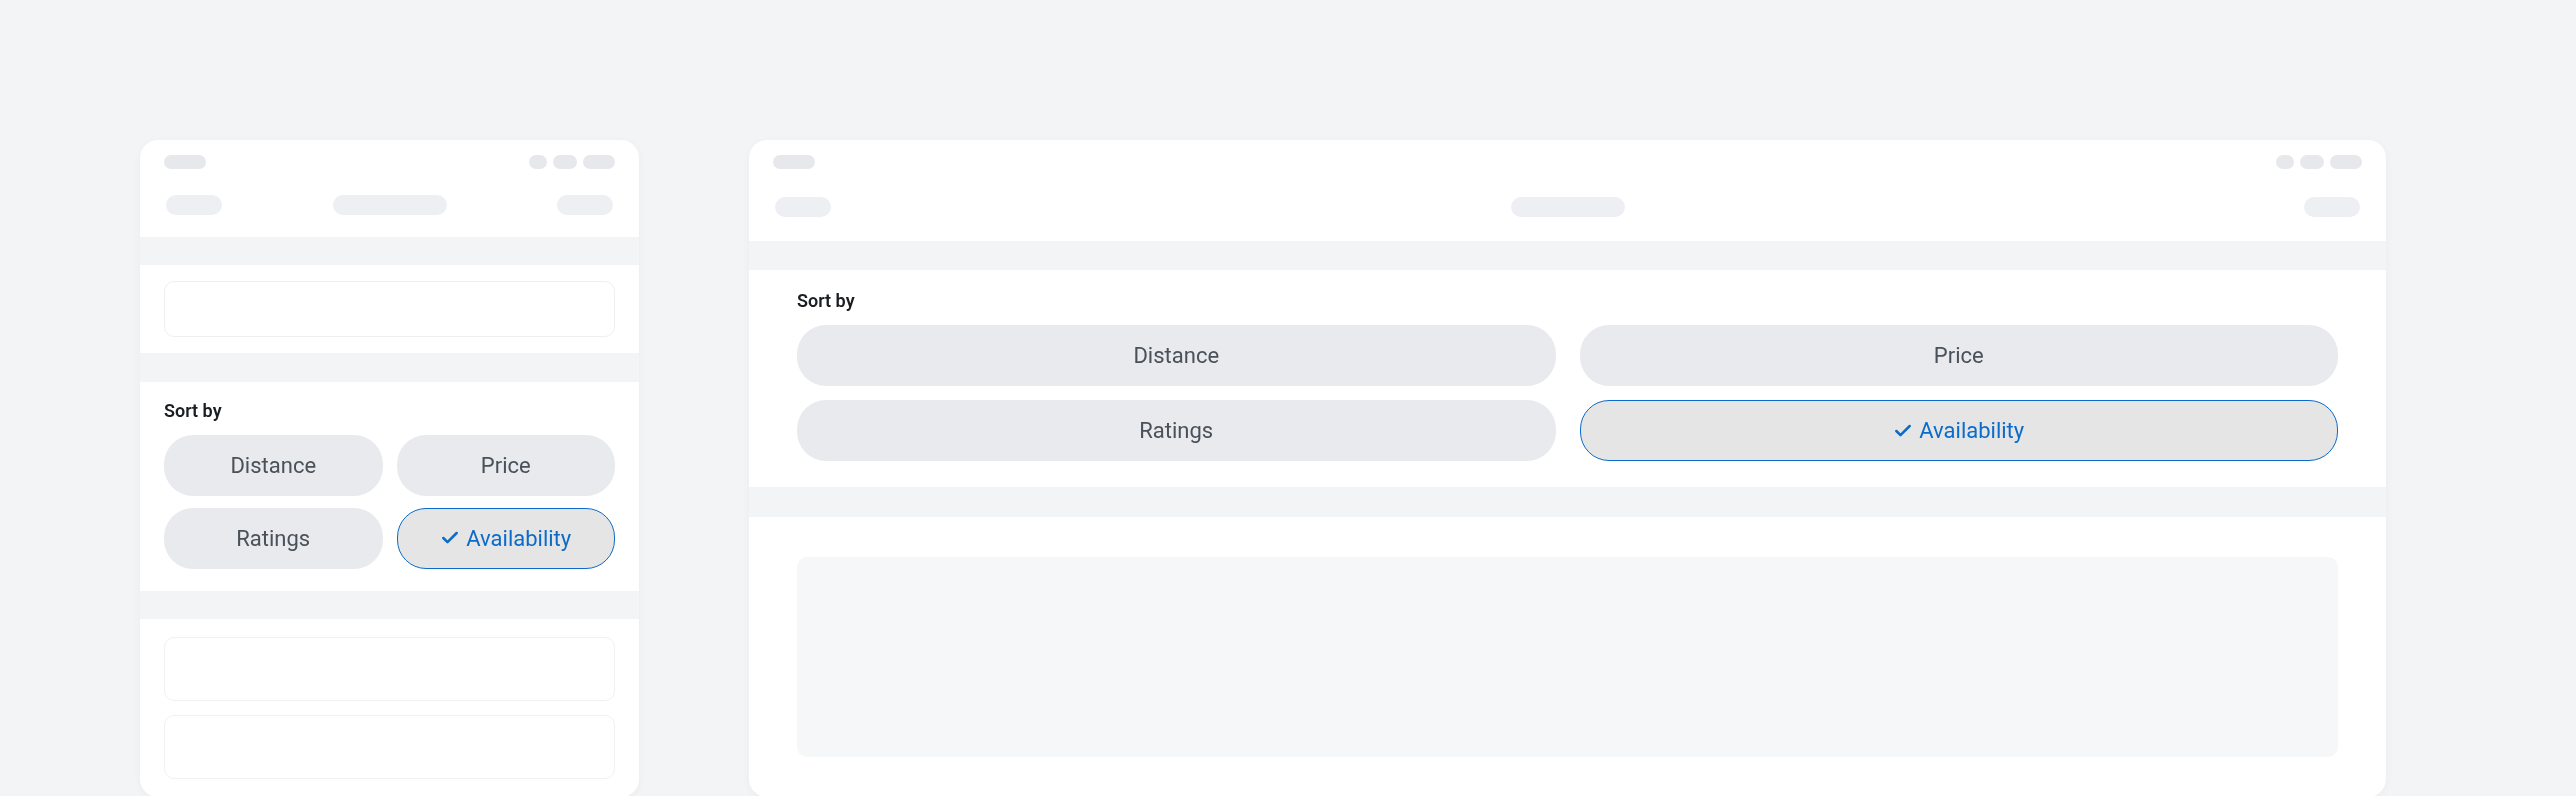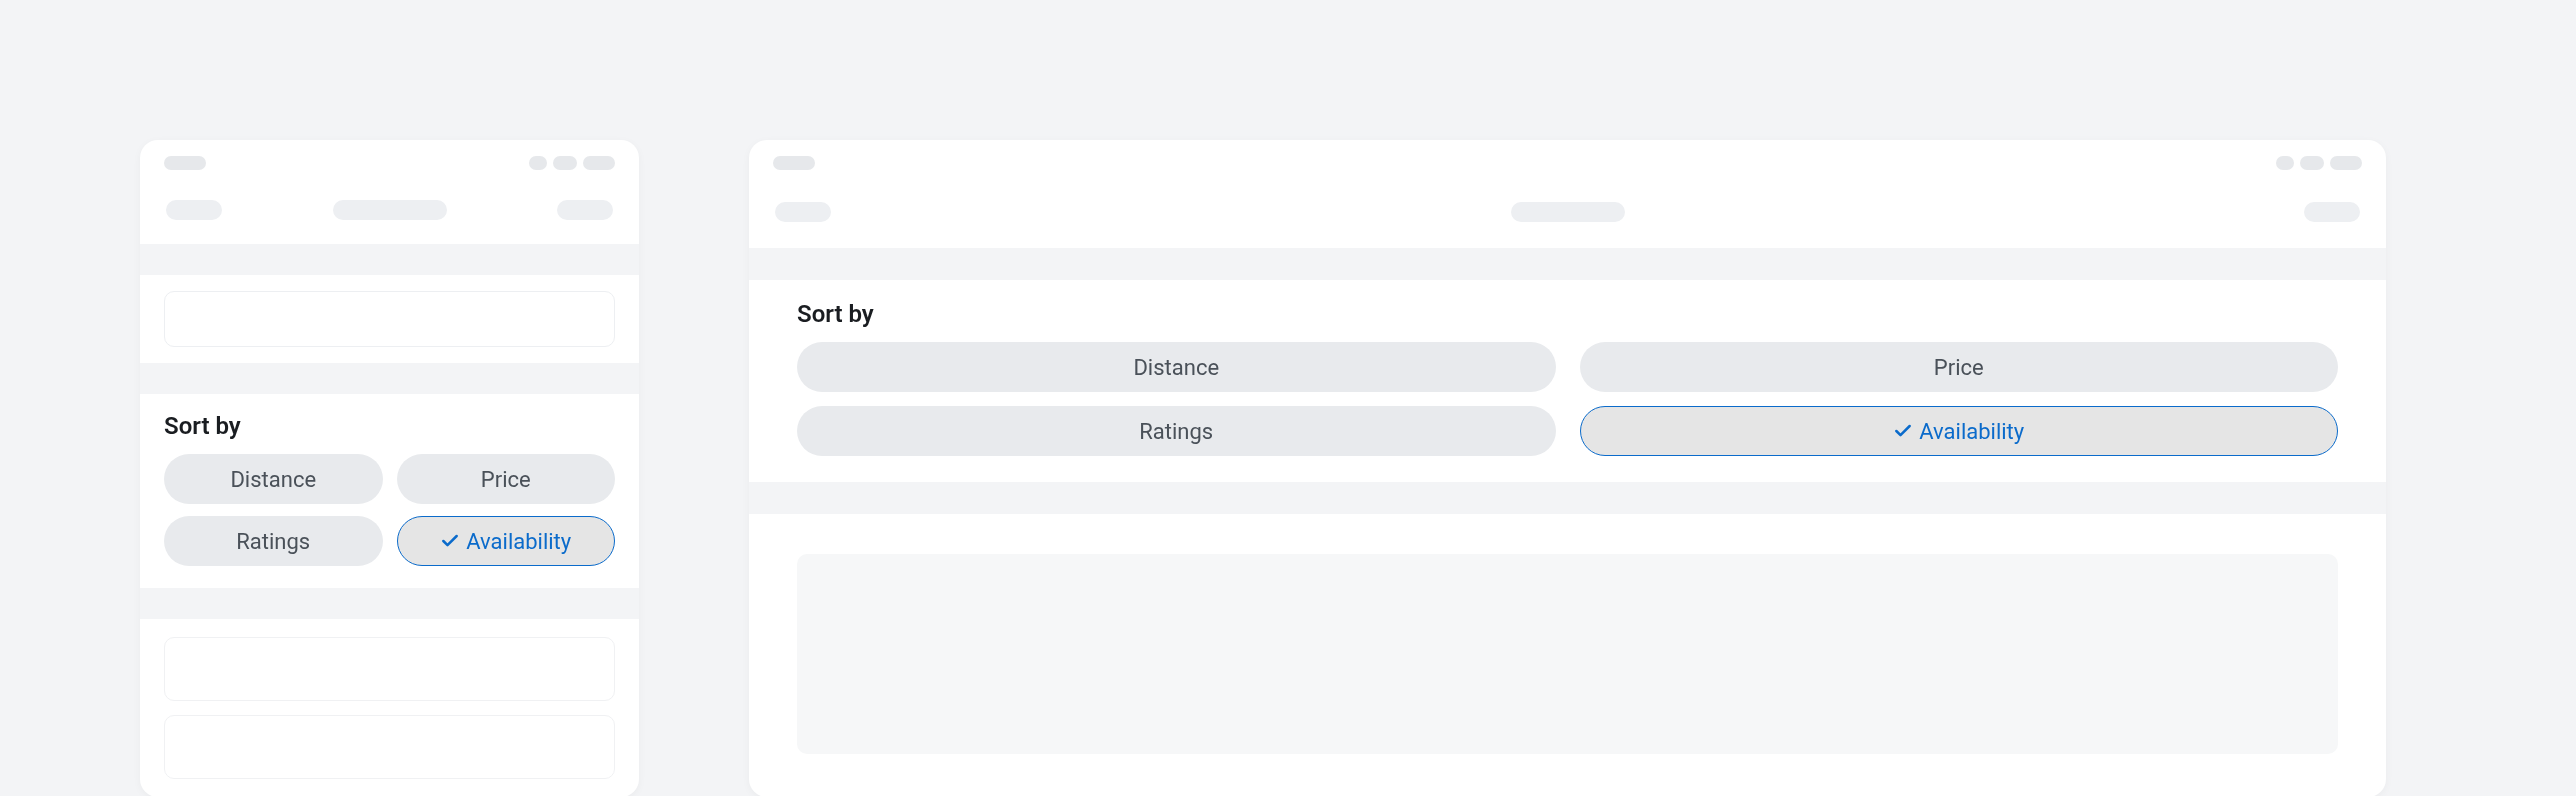"Sort by" .sort-label { font-size: 24px -> 18px }
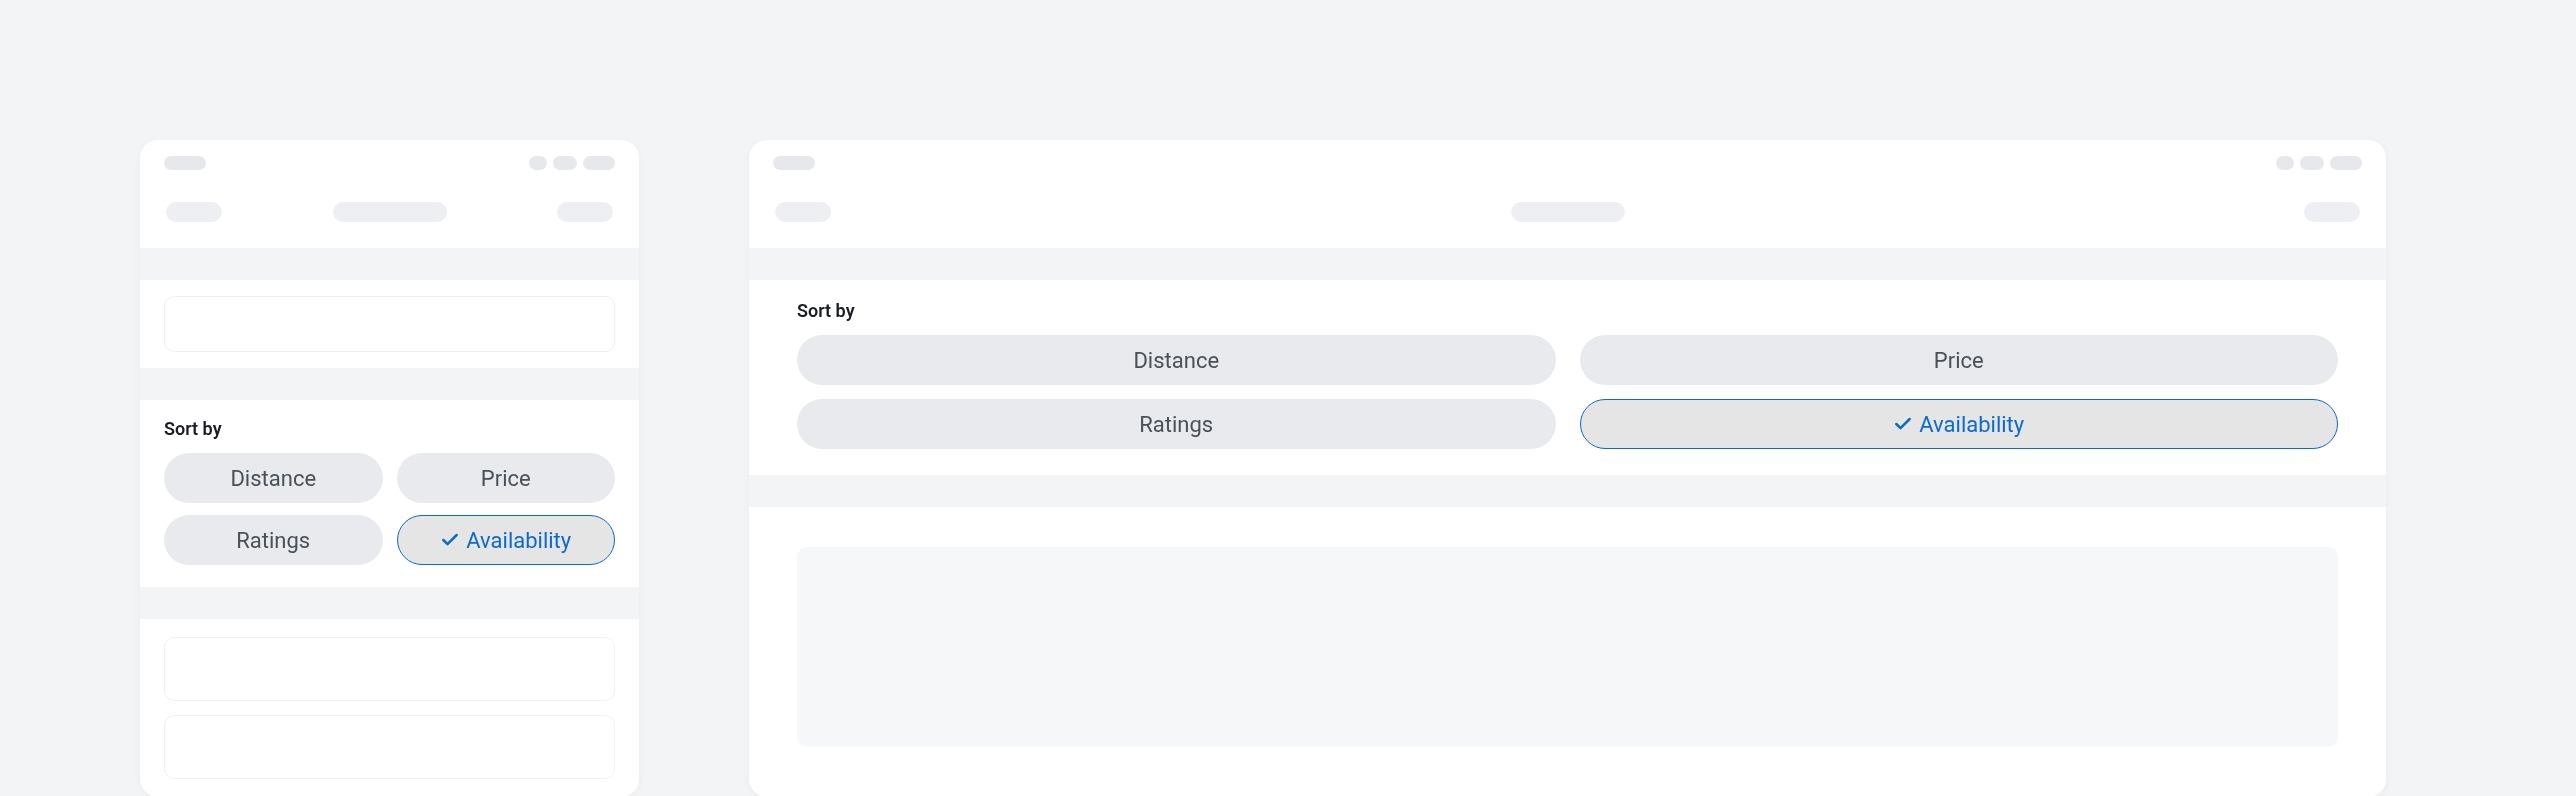"Distance" .chip { height: 50px -> 61px }
